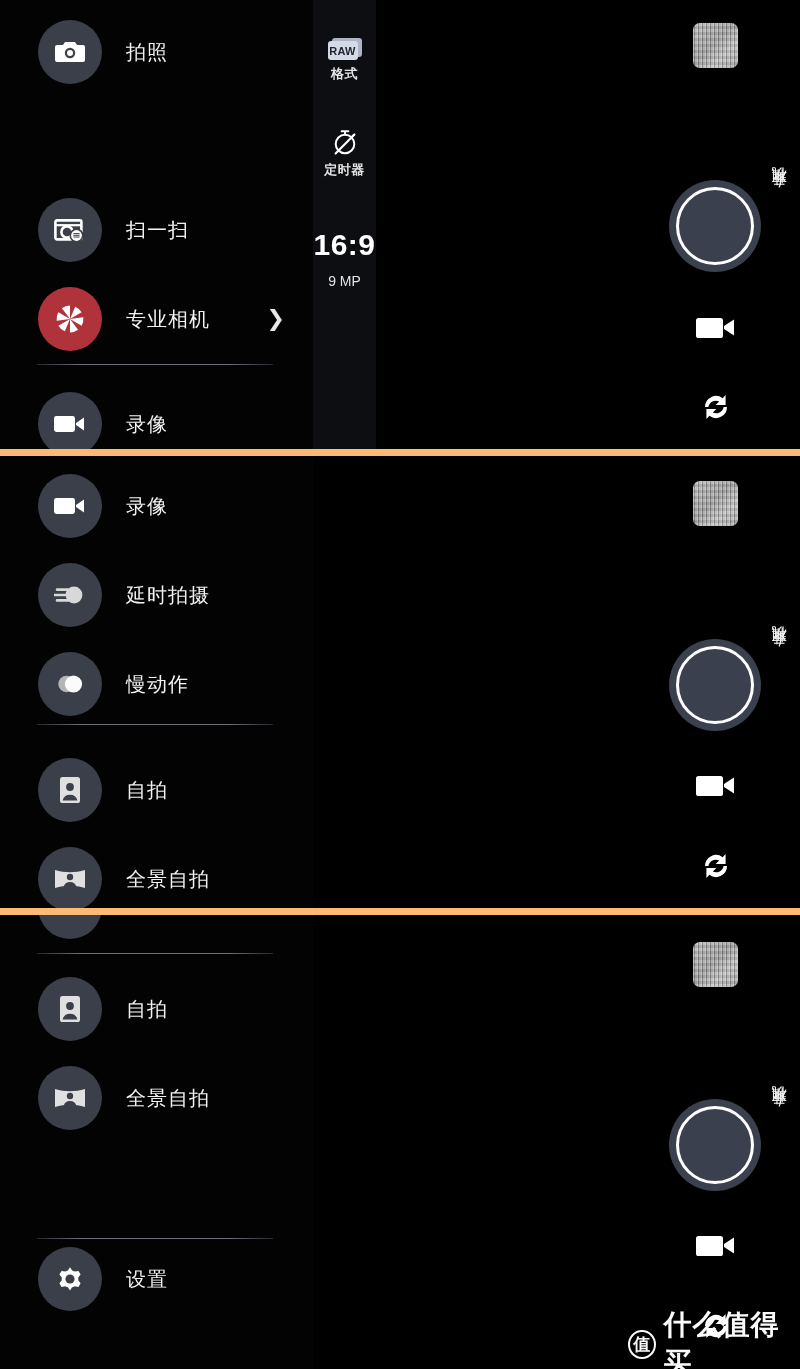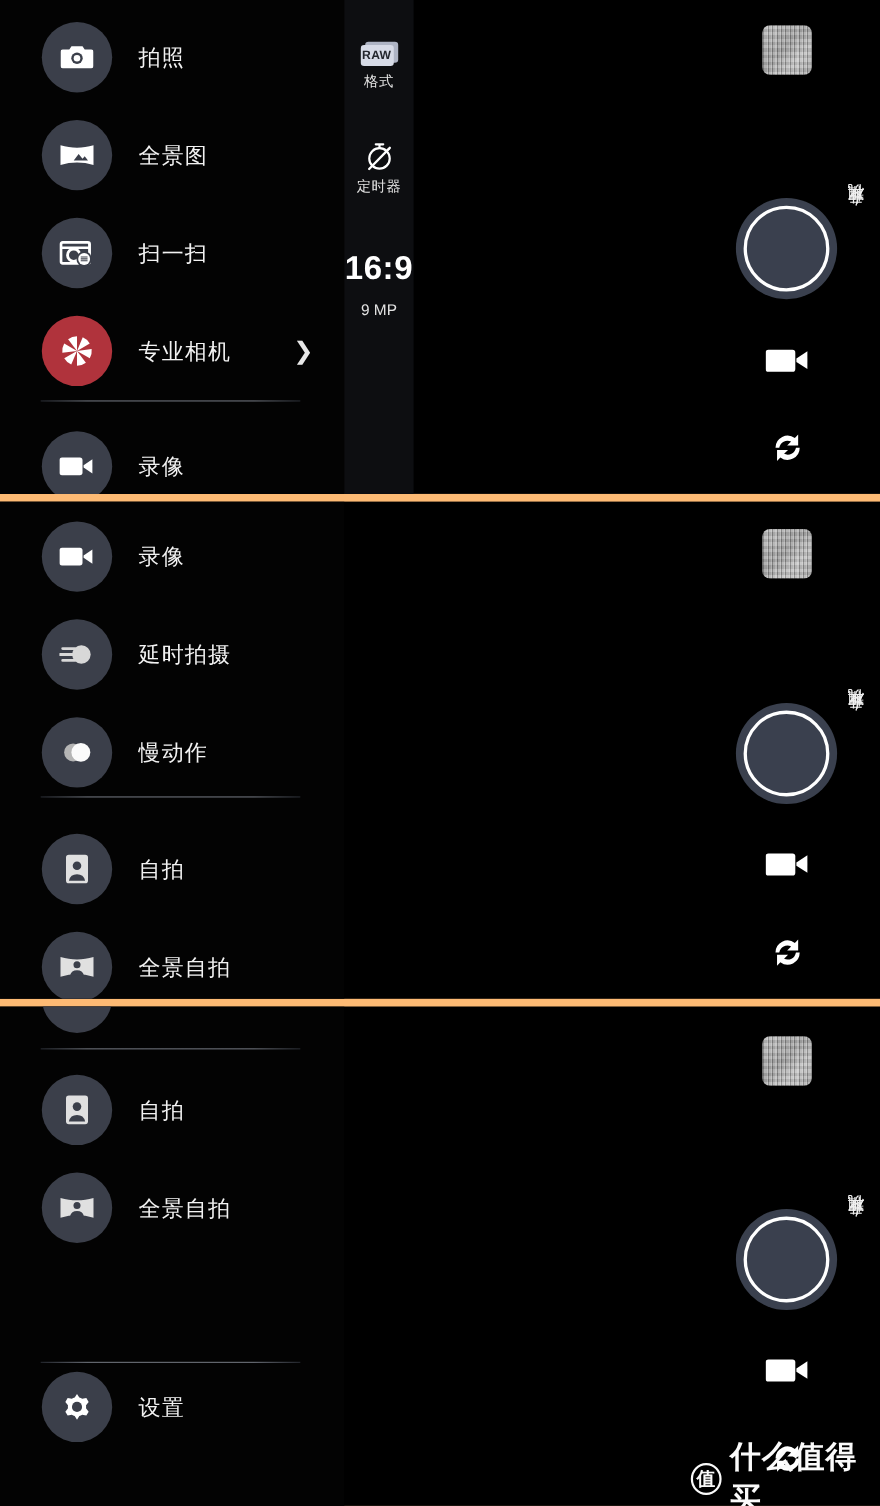"格式" .strip-label { font-weight: none -> bold }
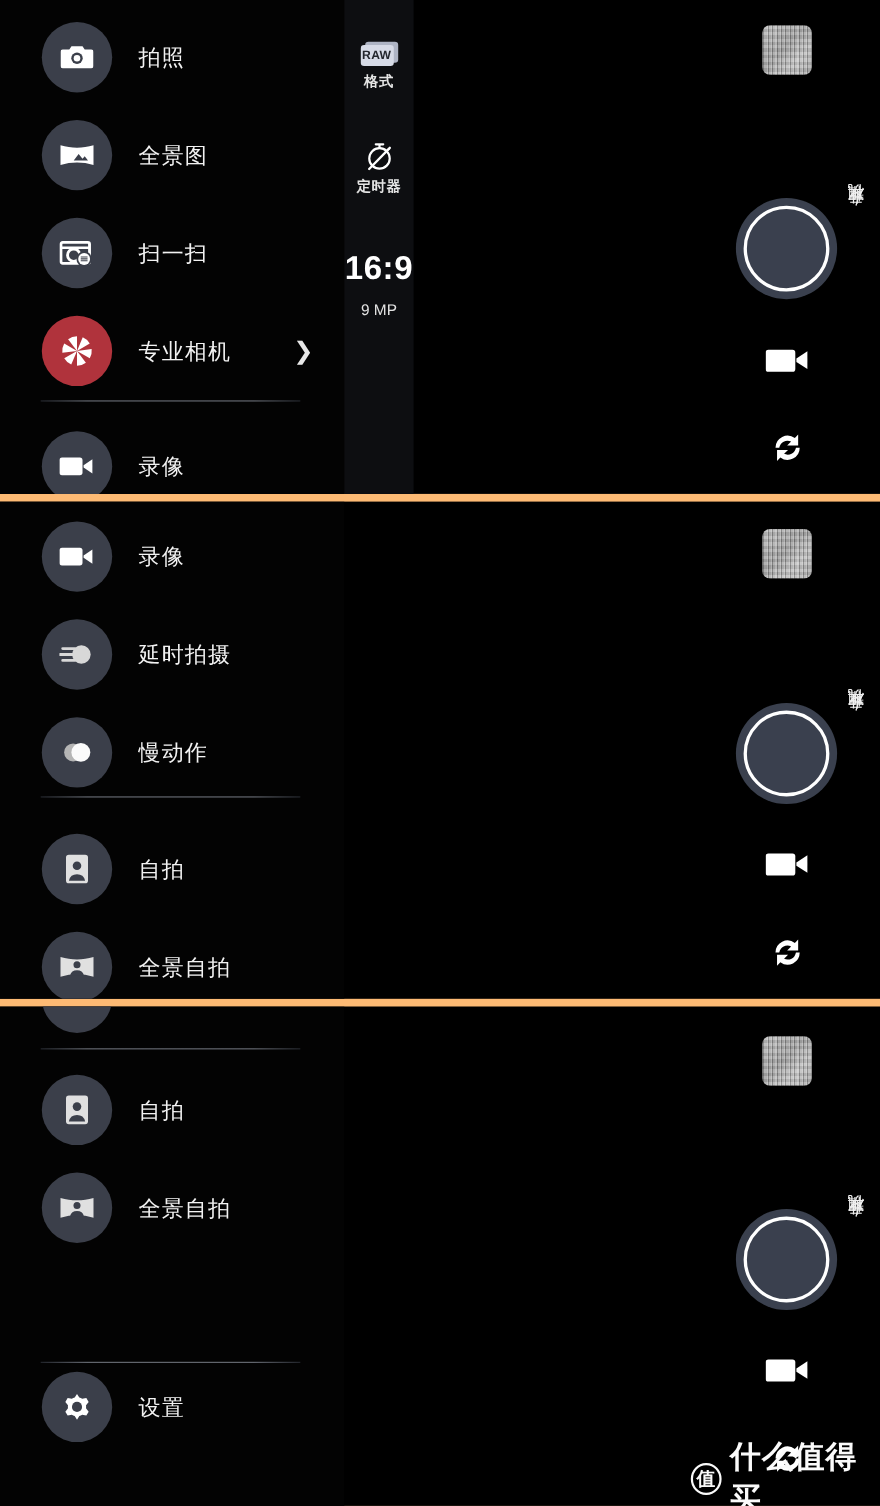"全景图" div.menu-item { html: <div> <div> <svg> <path></path> <path></path> </svg> </div> <span>全景图</span> </div> -> none }
